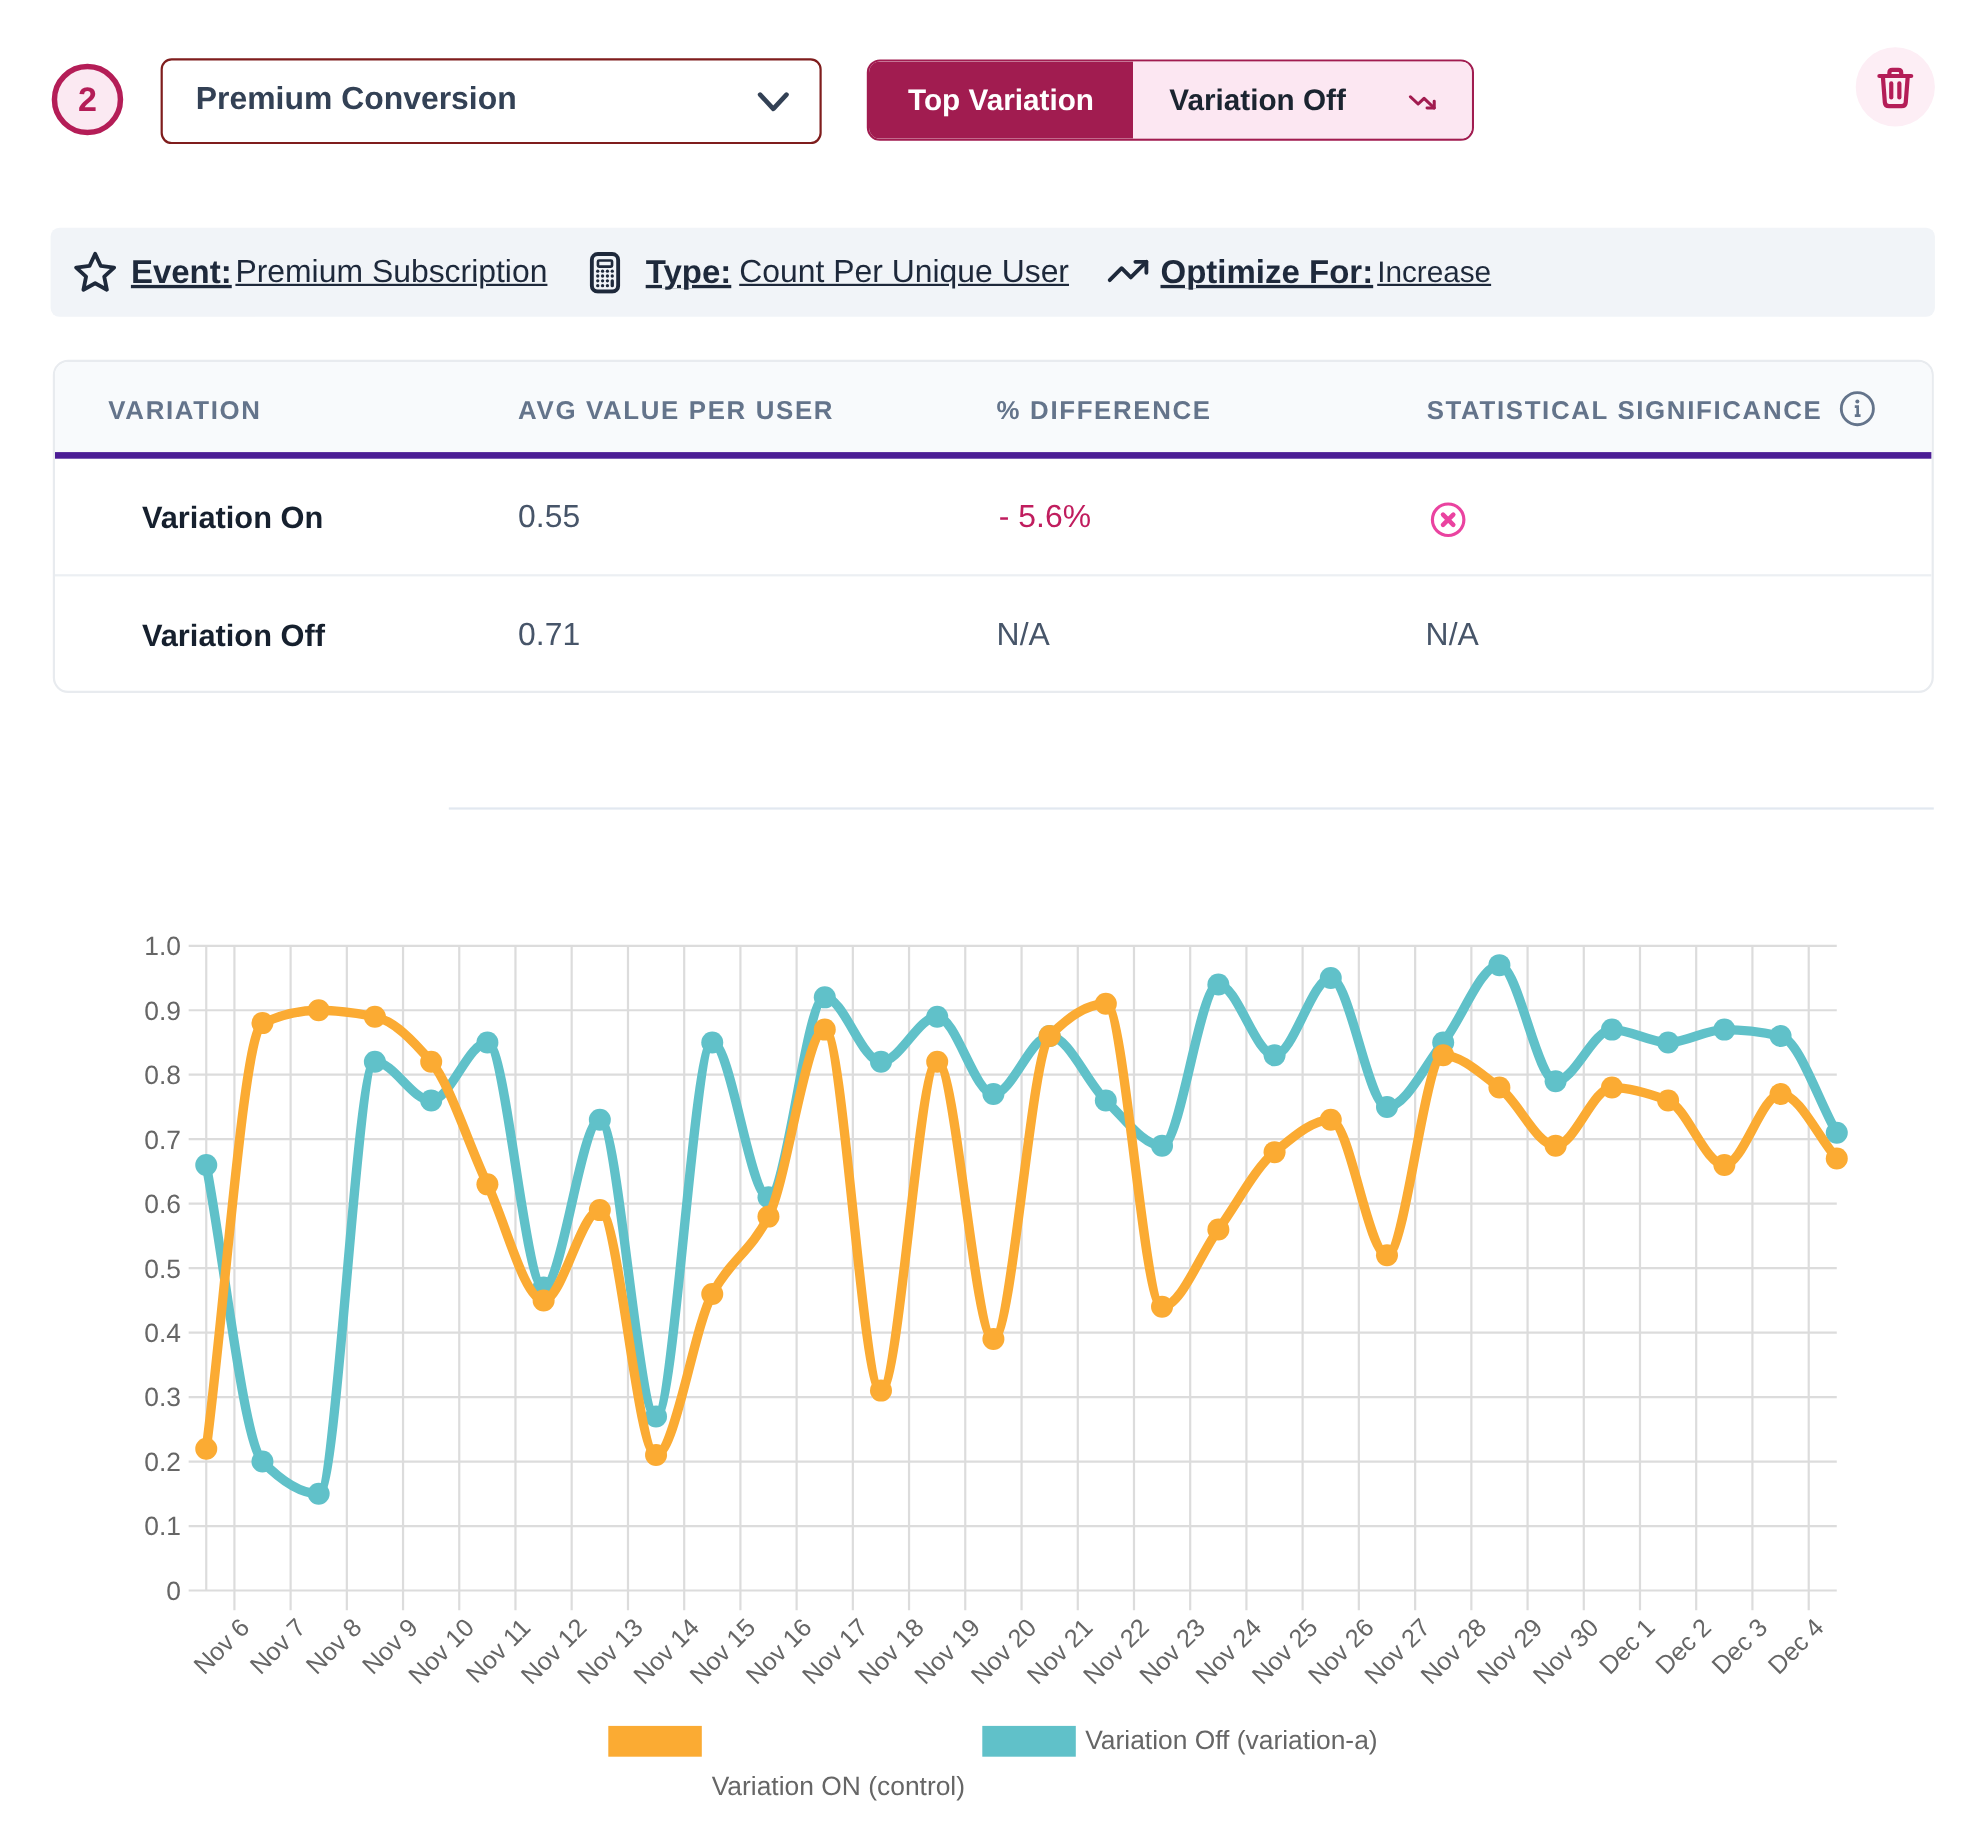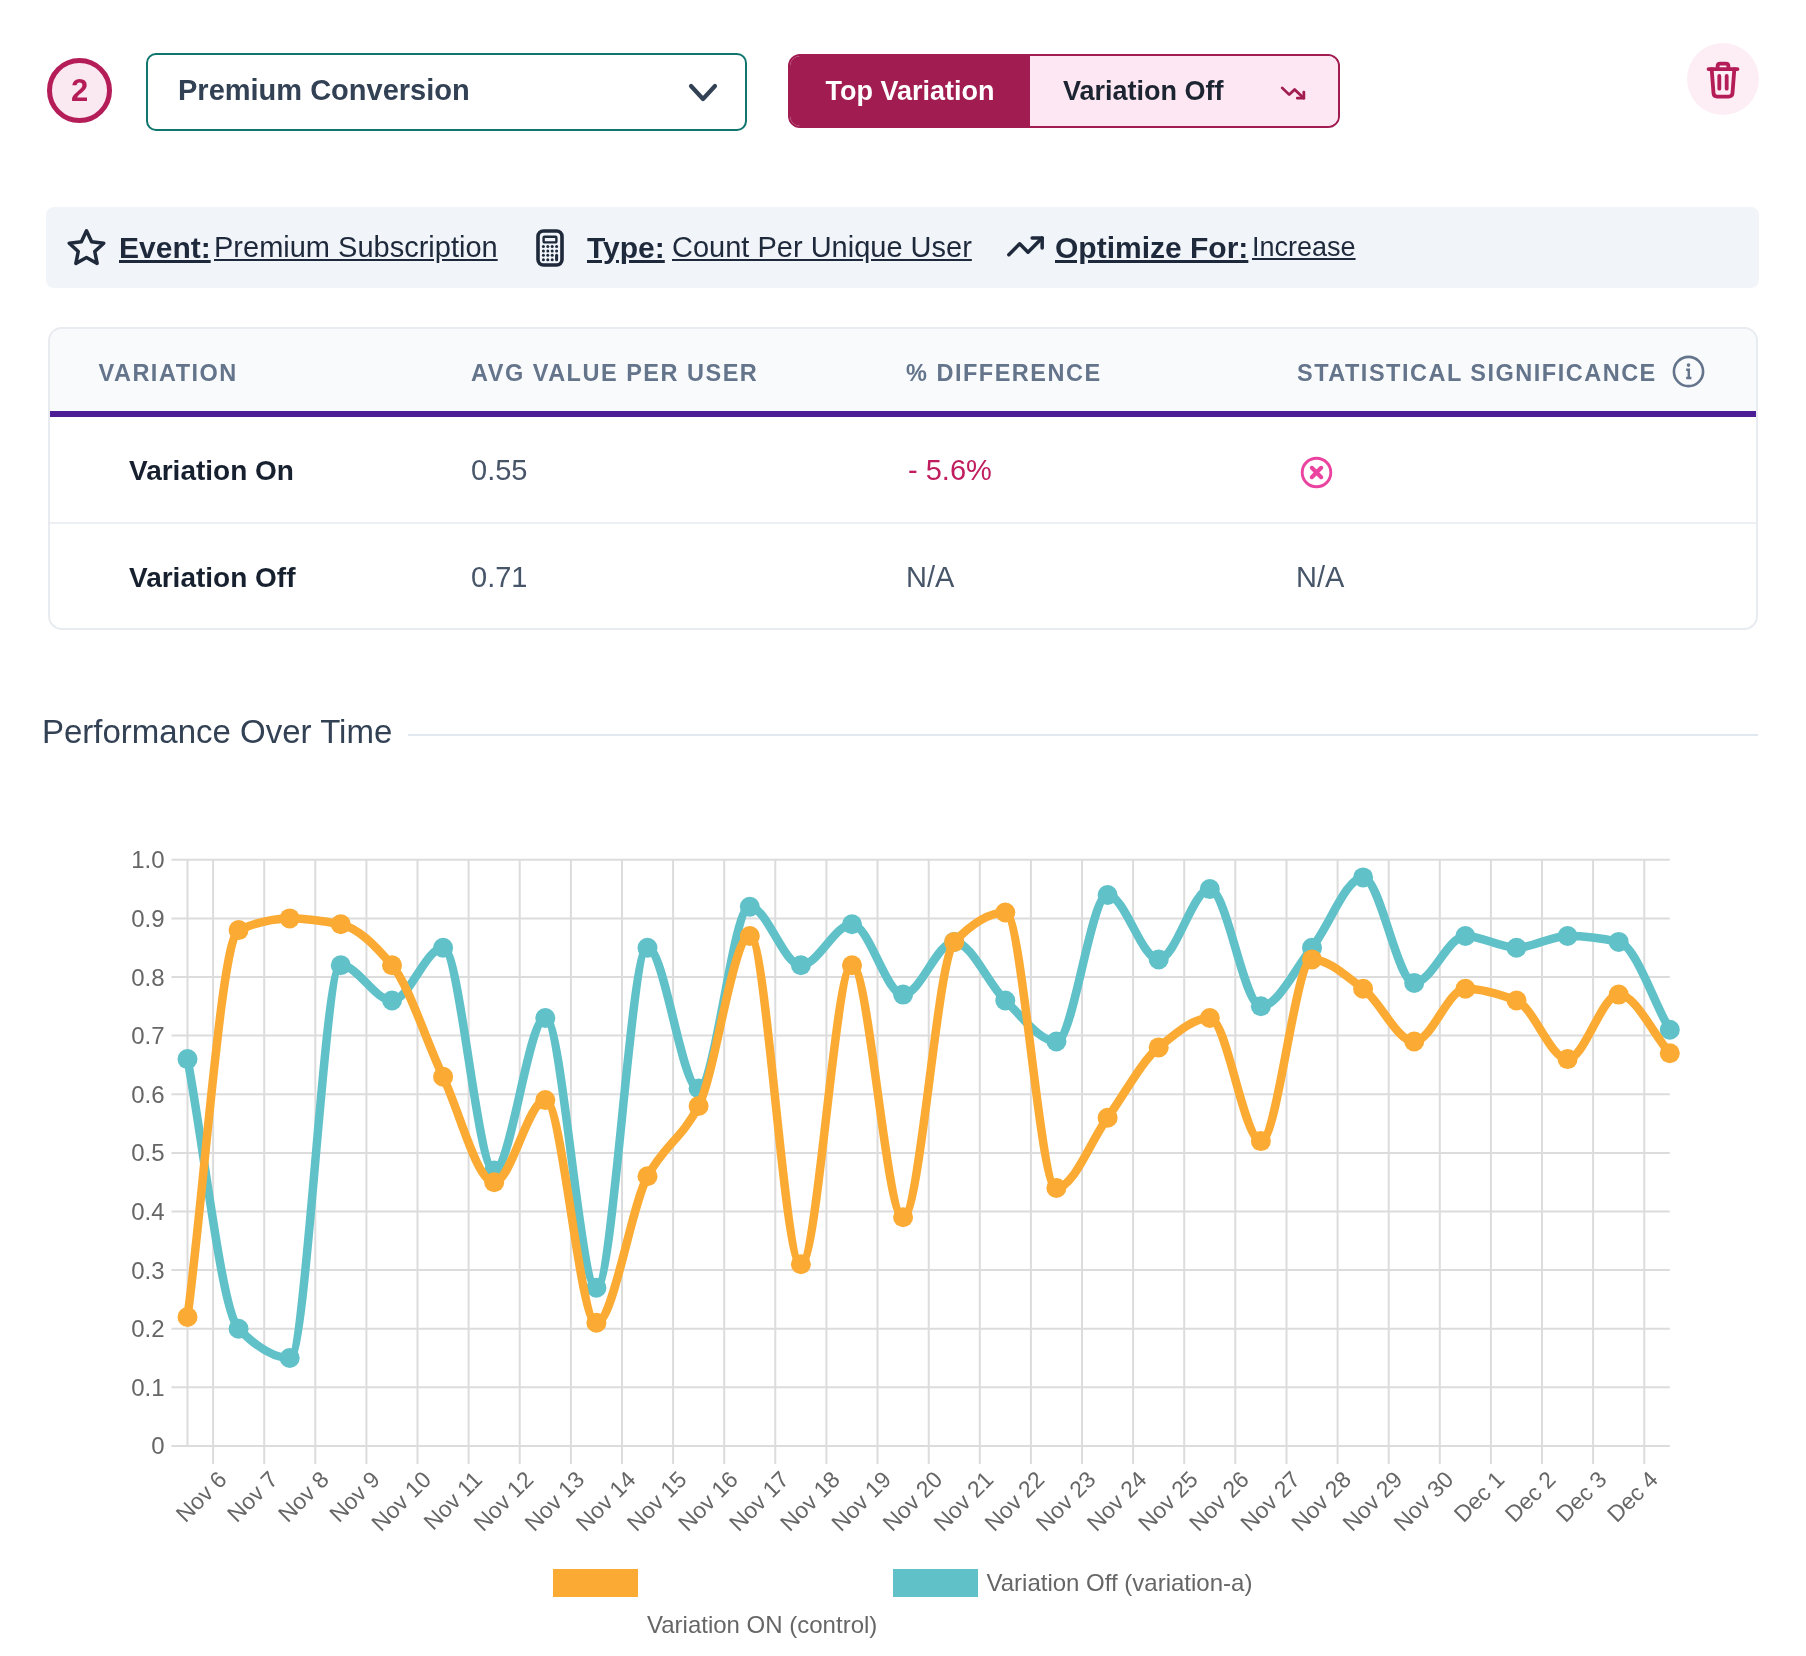"Premium Conversion" .dropdown { border: 2px solid #0f766e -> 2px solid #7f1d1d }
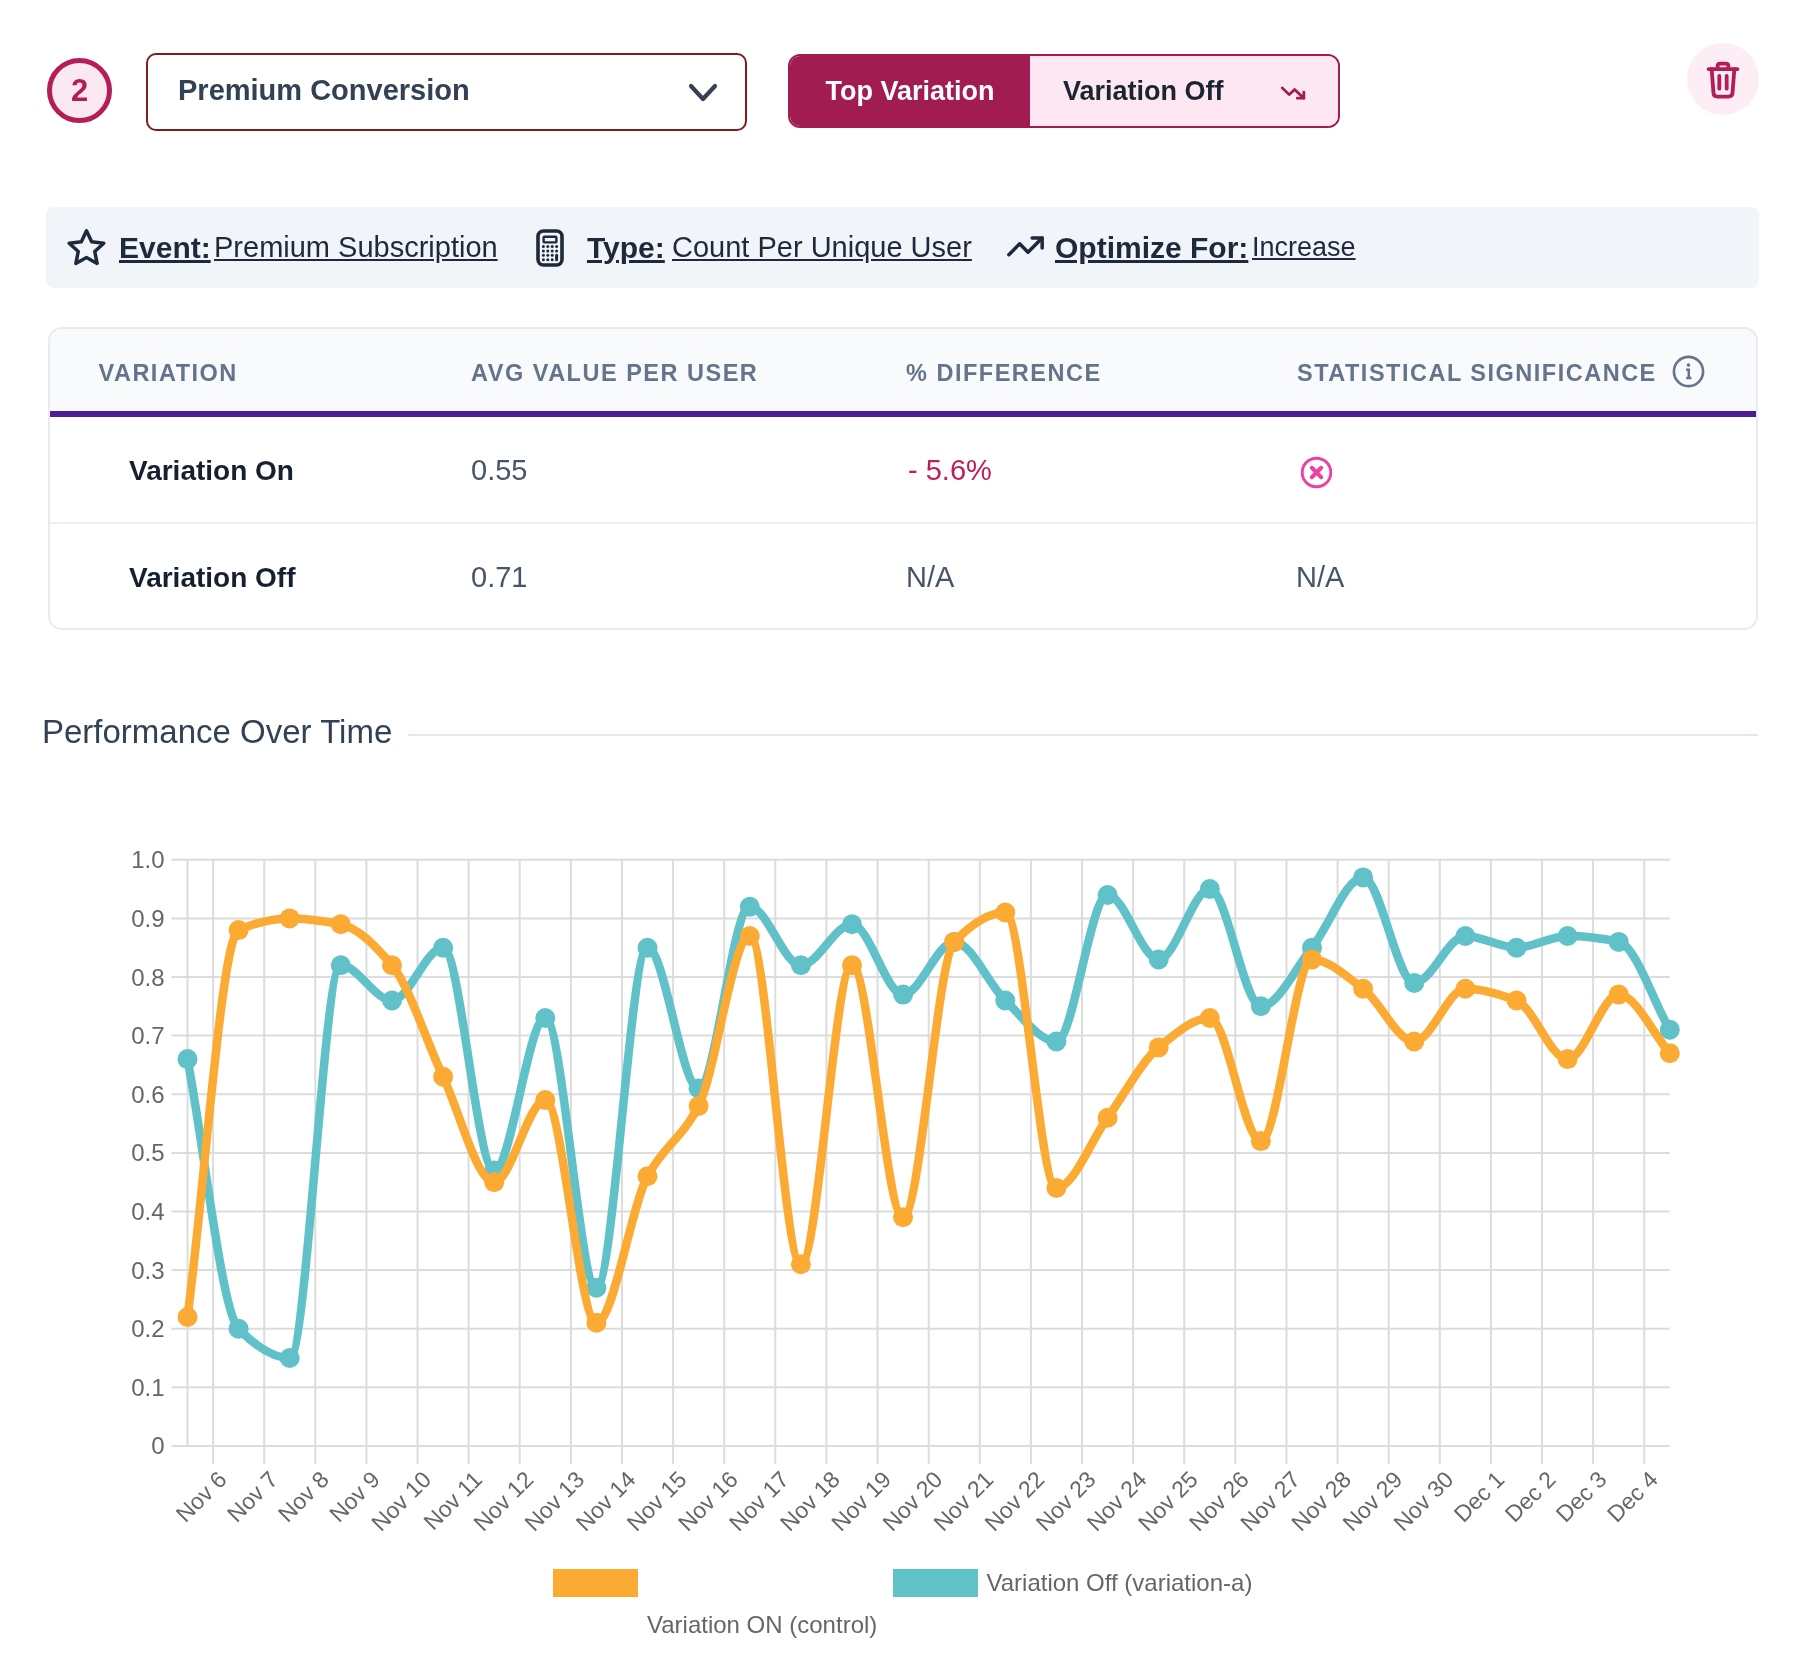"Performance Over Time" div.abs { html: <div>Performance Over Time</div> -> none }
